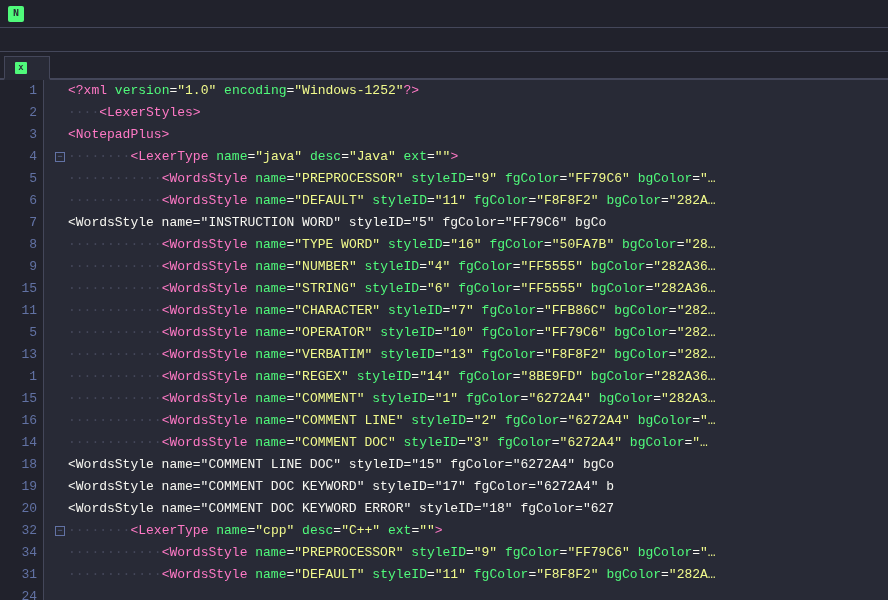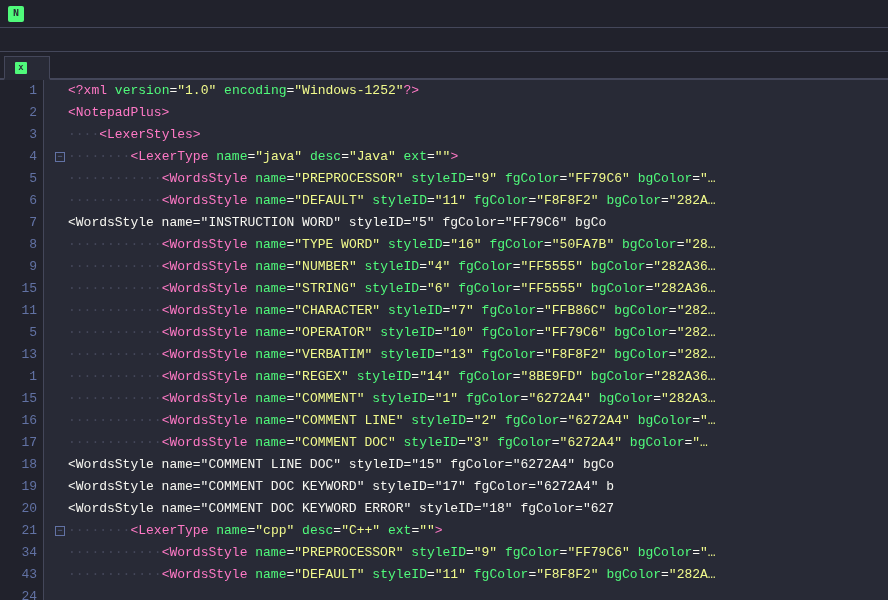"<NotepadPlus>" div.code-line { order: before "····<LexerStyles>" -> after "····<LexerStyles>" }
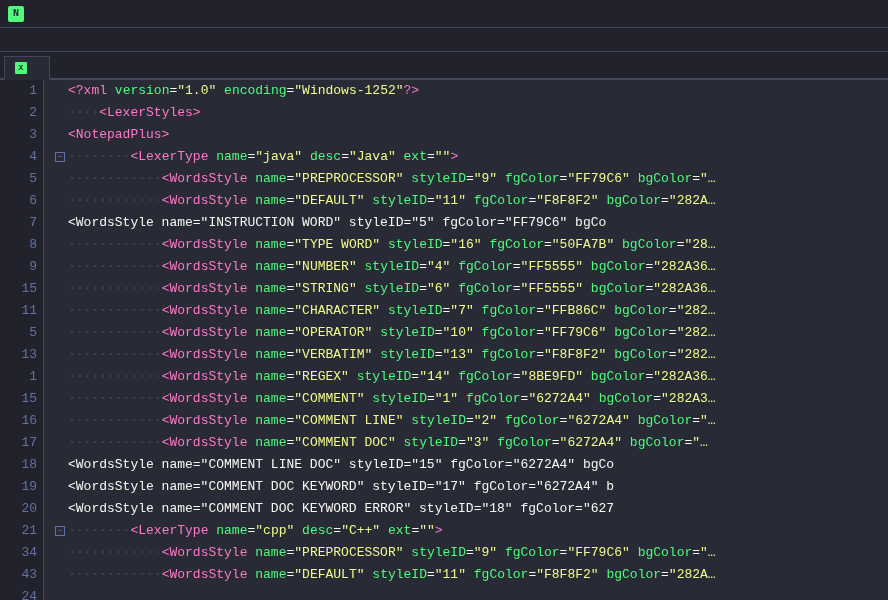"17" span.line-number { text: 17 -> 14 }
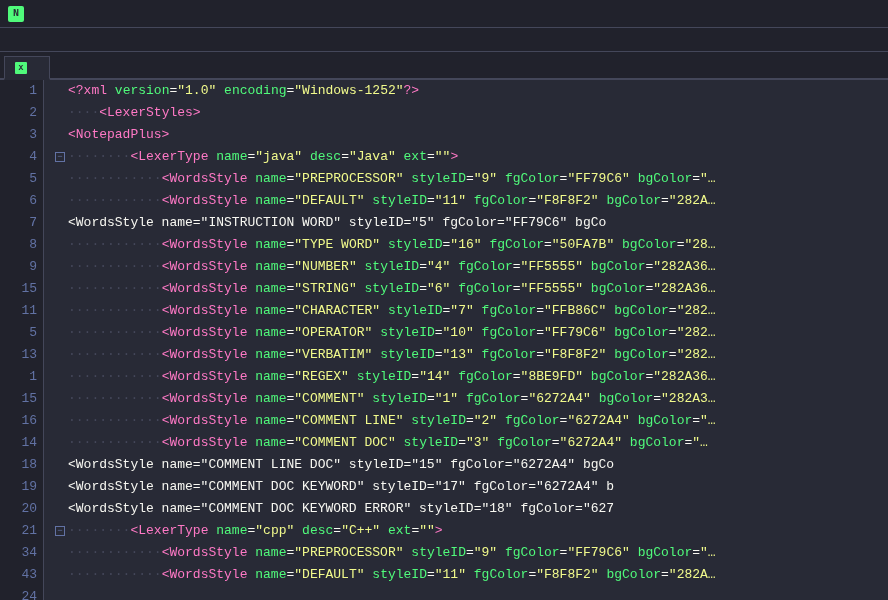"21" span.line-number { text: 21 -> 32 }
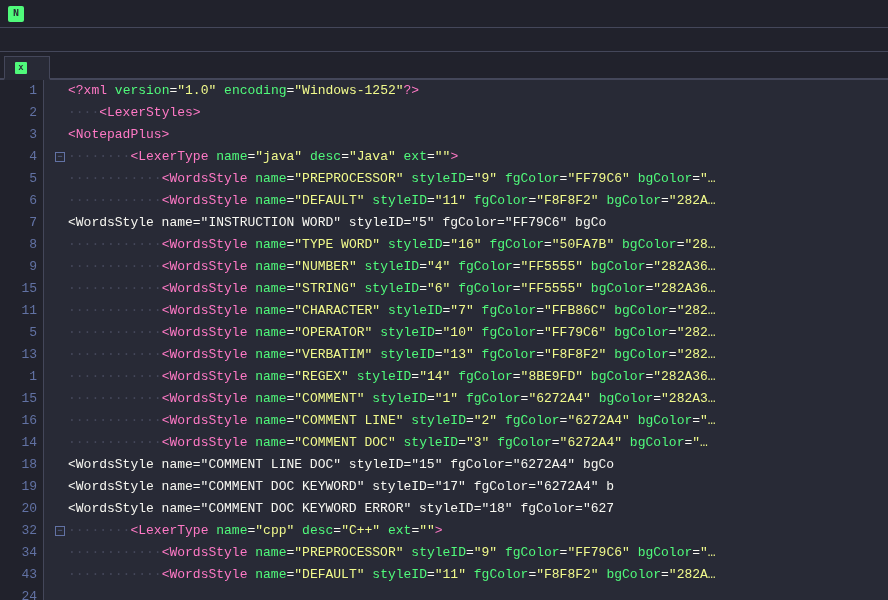"43" span.line-number { text: 43 -> 31 }
